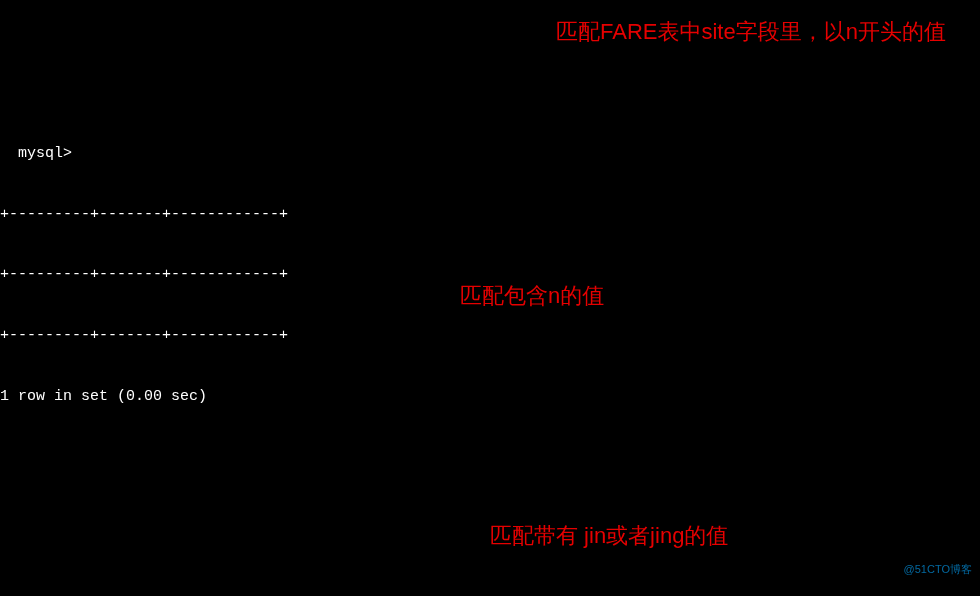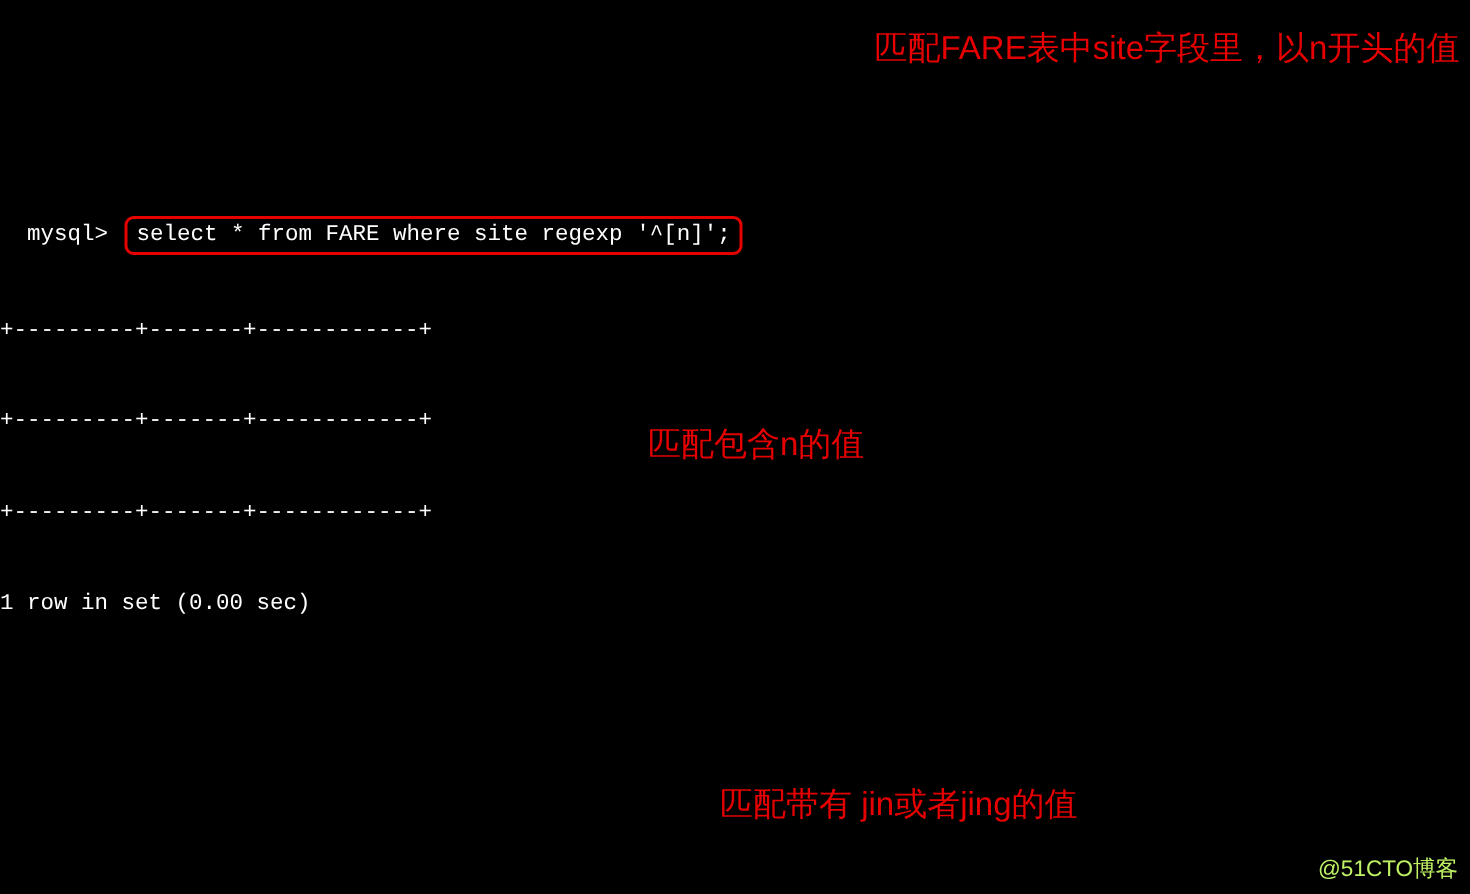"匹配FARE表中site字段里，以n开头的值" .annot1 { margin-left: 27px -> none }
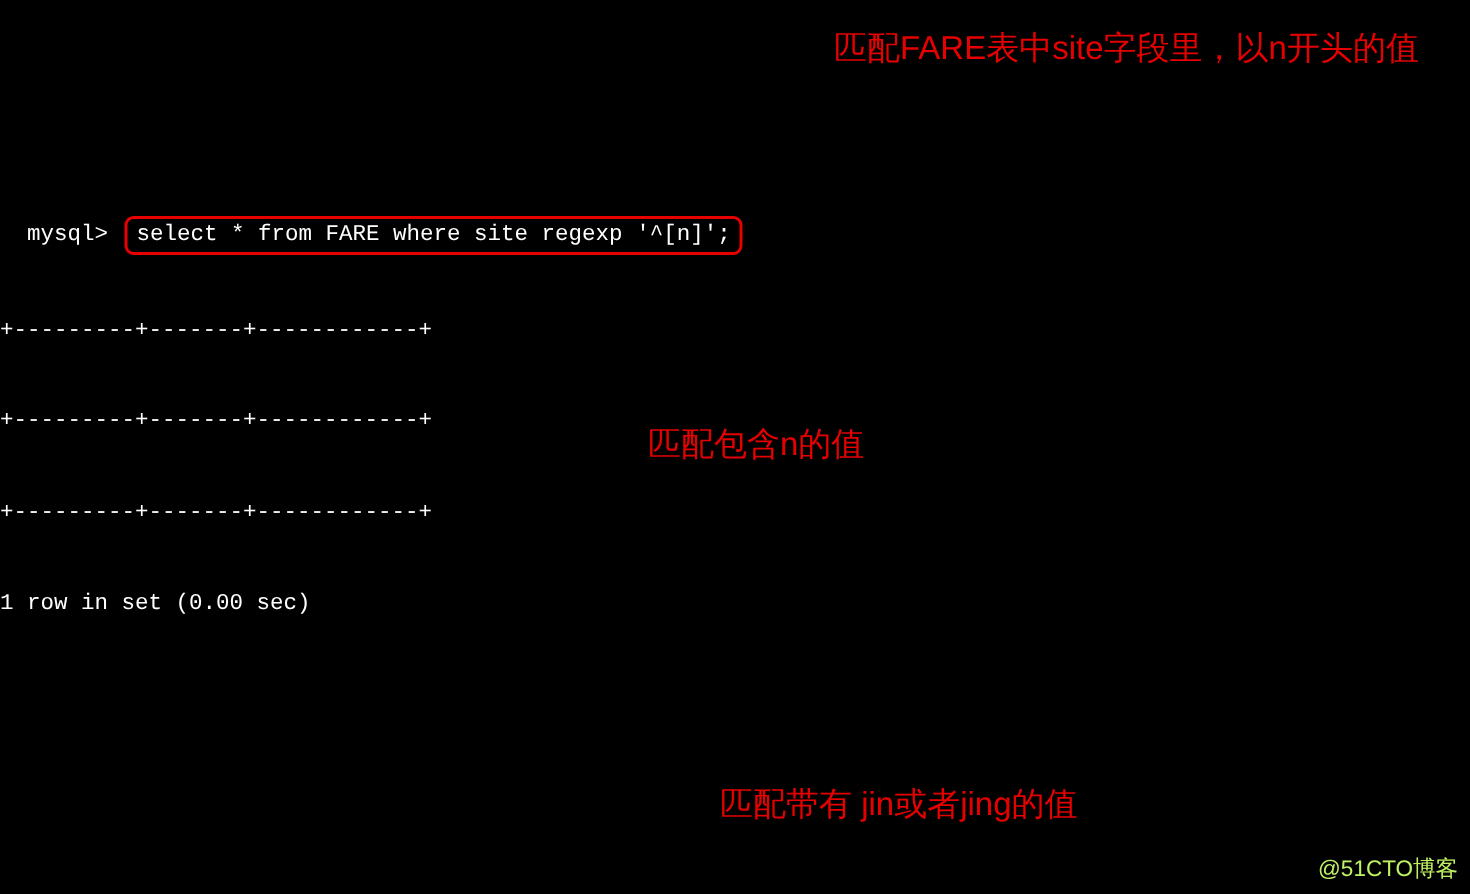"select * from FARE where" span.boxed { html: <span>select * from FARE where site regexp '^[n]';</span> -> none }
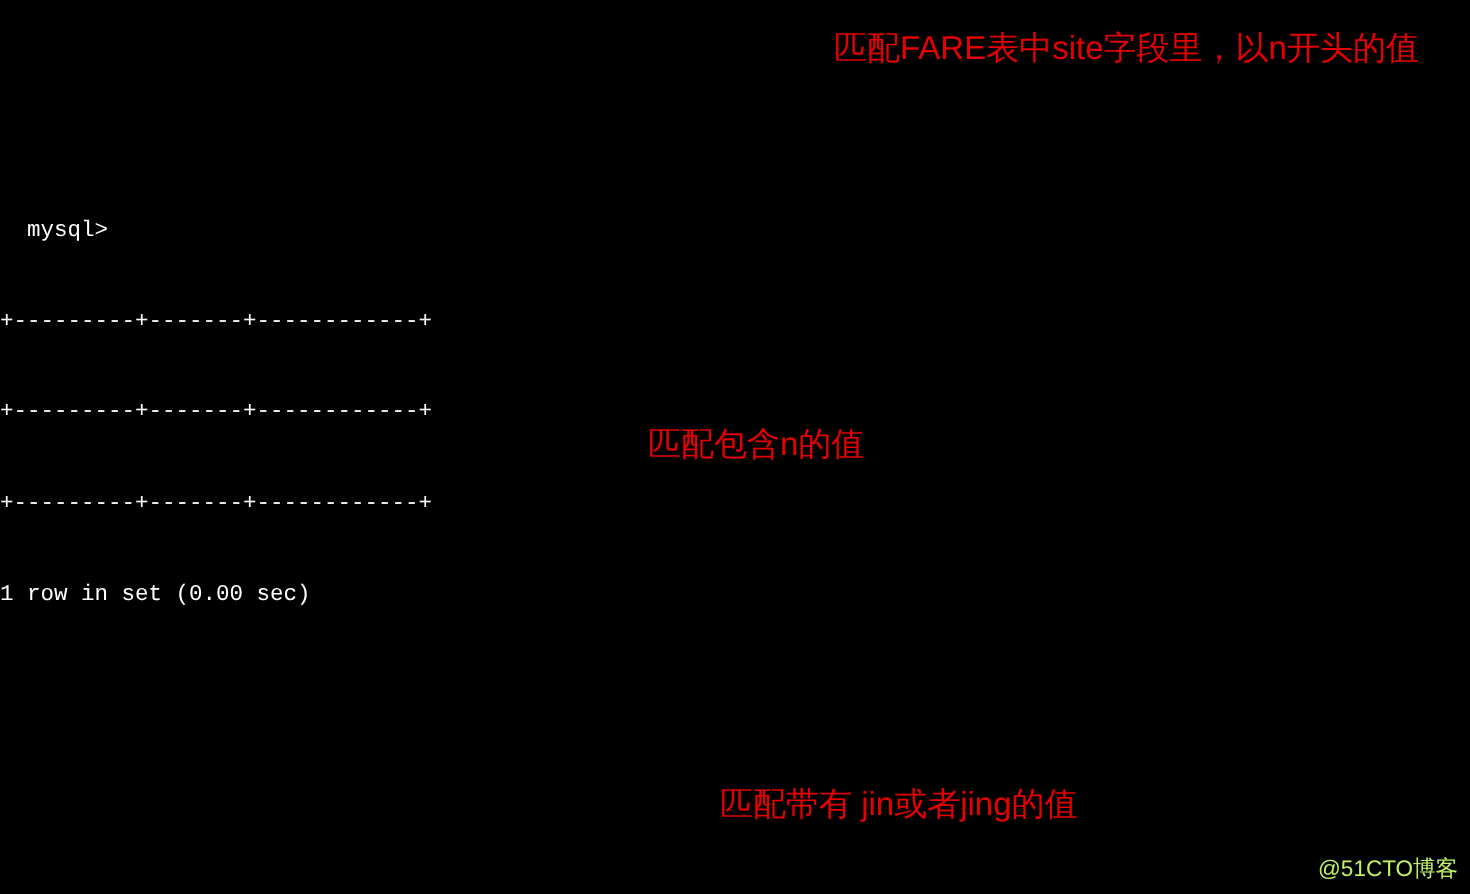"匹配包含n的值" .annot2 { left: 432px -> 460px }
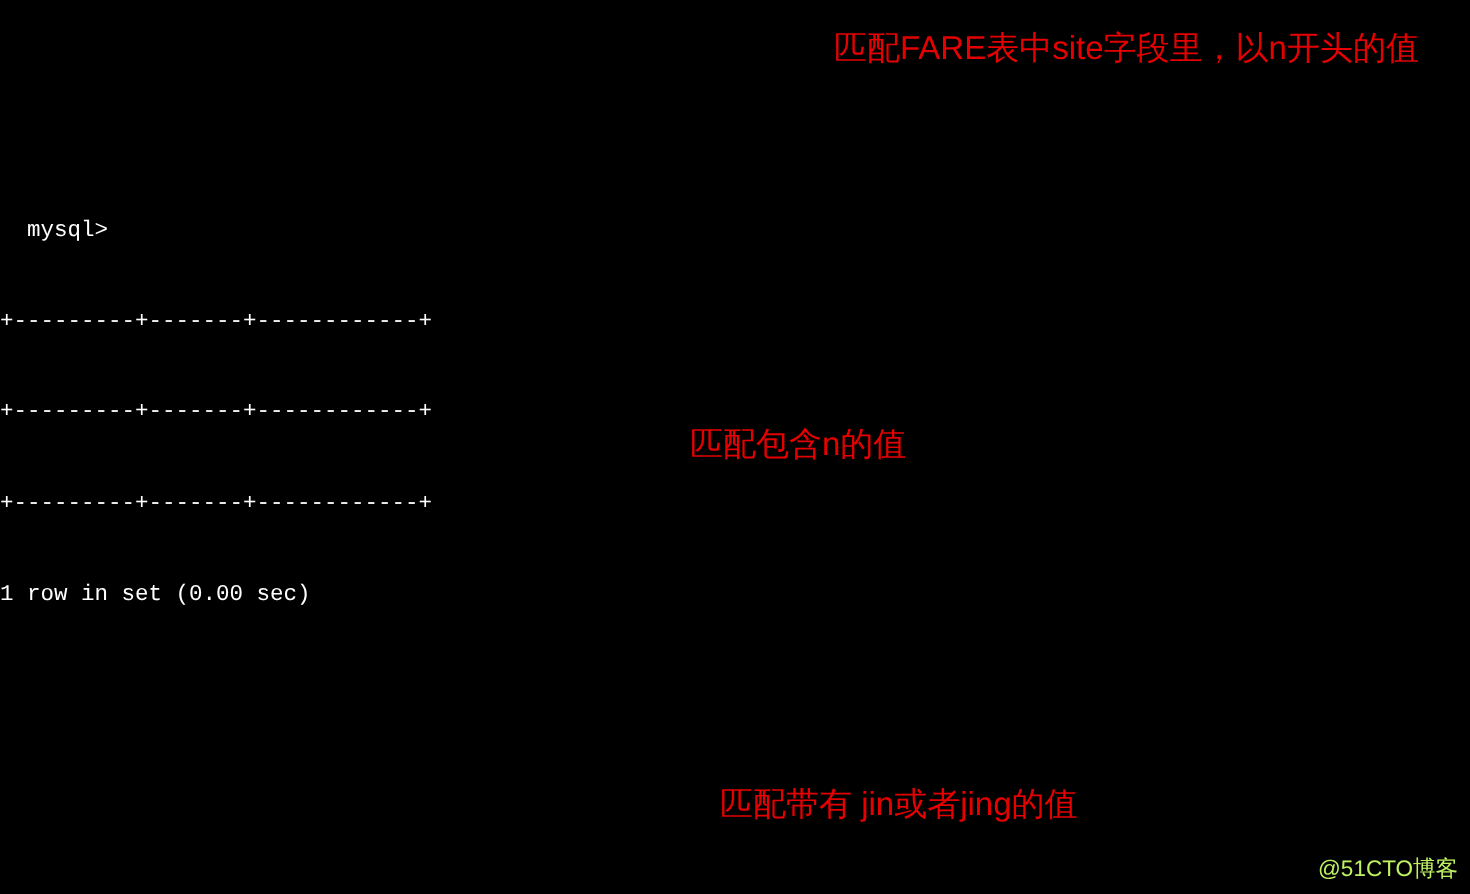"匹配带有 jin或者jing的值" .annot3 { left: 480px -> 490px }
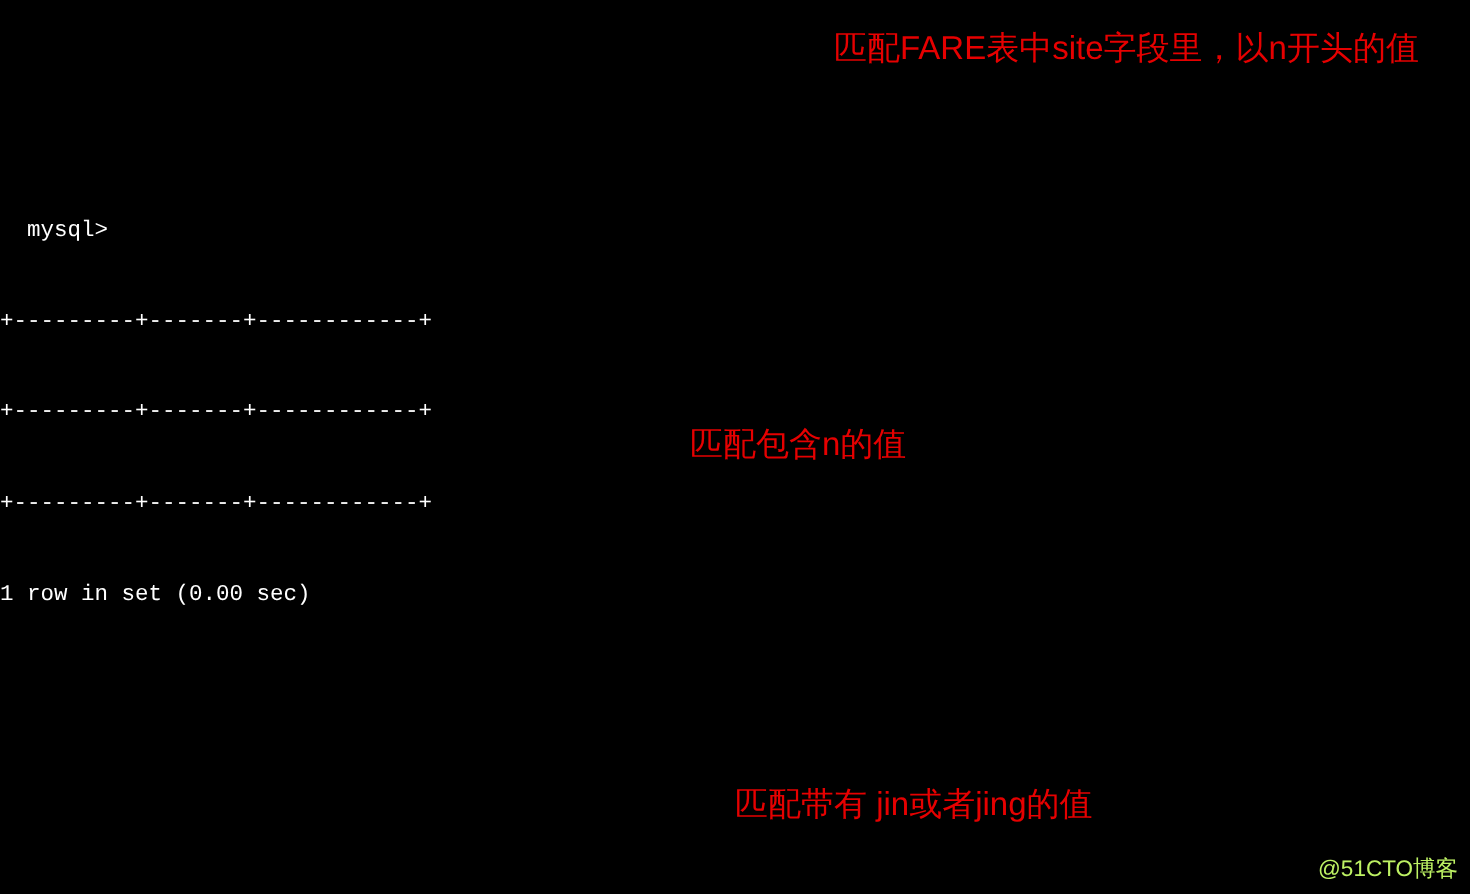"@51CTO博客" .watermark { bottom: 6px -> 19px; color: #bef264 -> #0369a1; font-size: 15px -> 11px }
